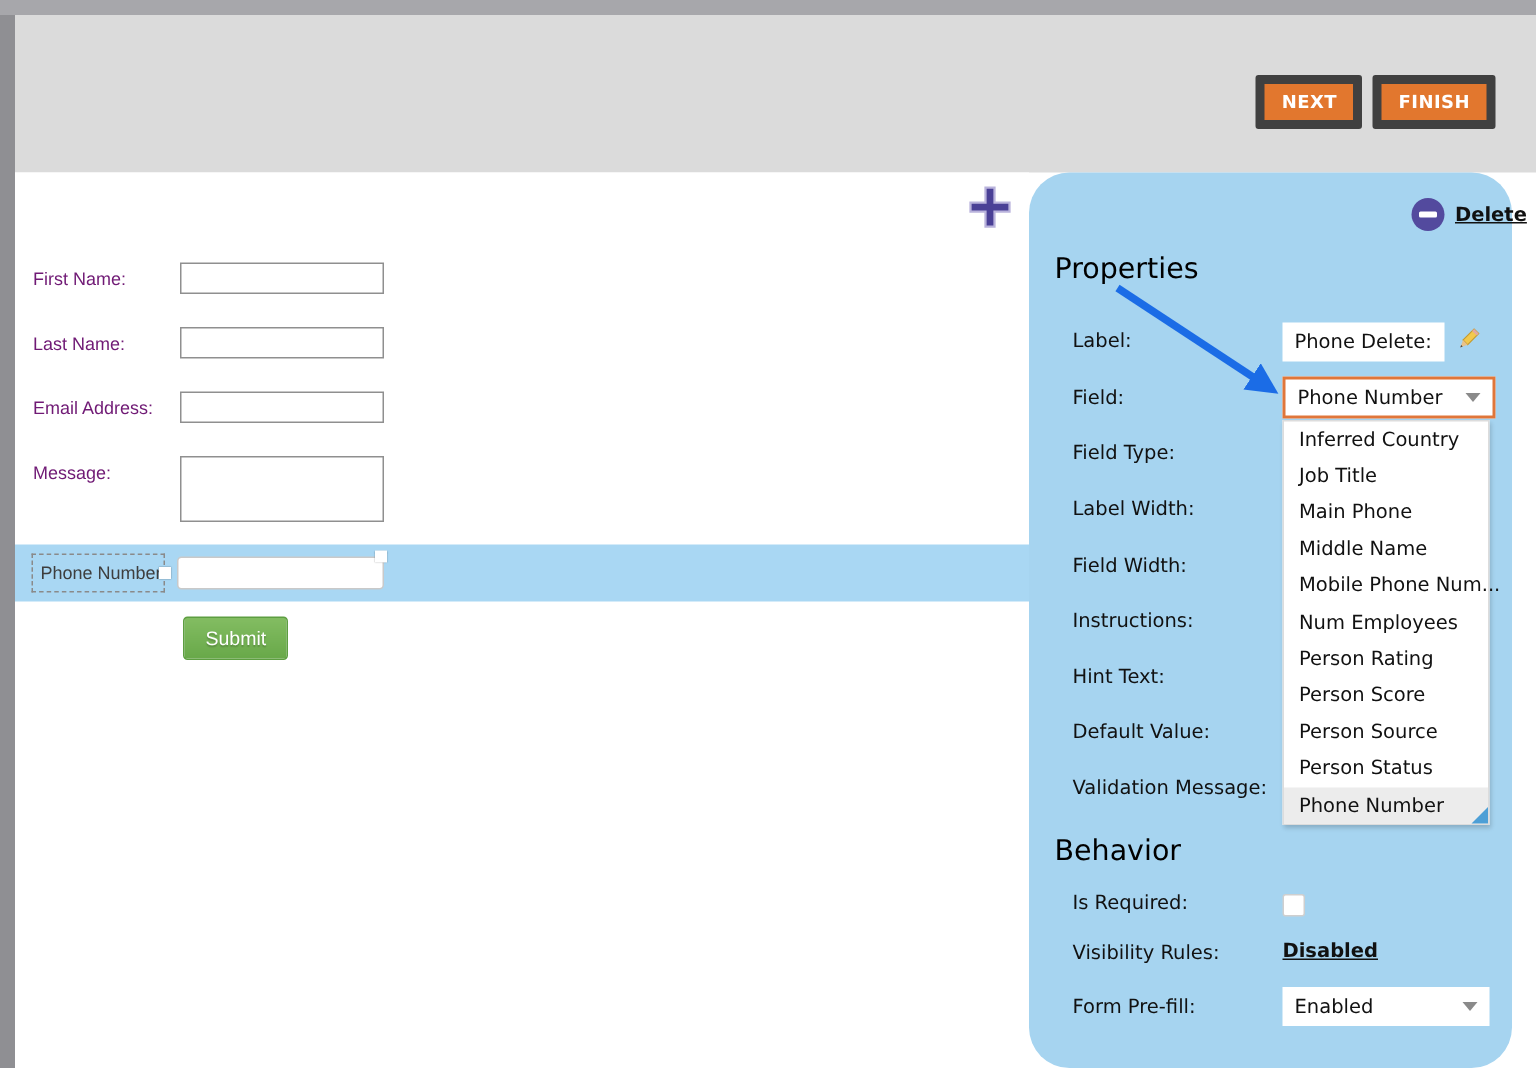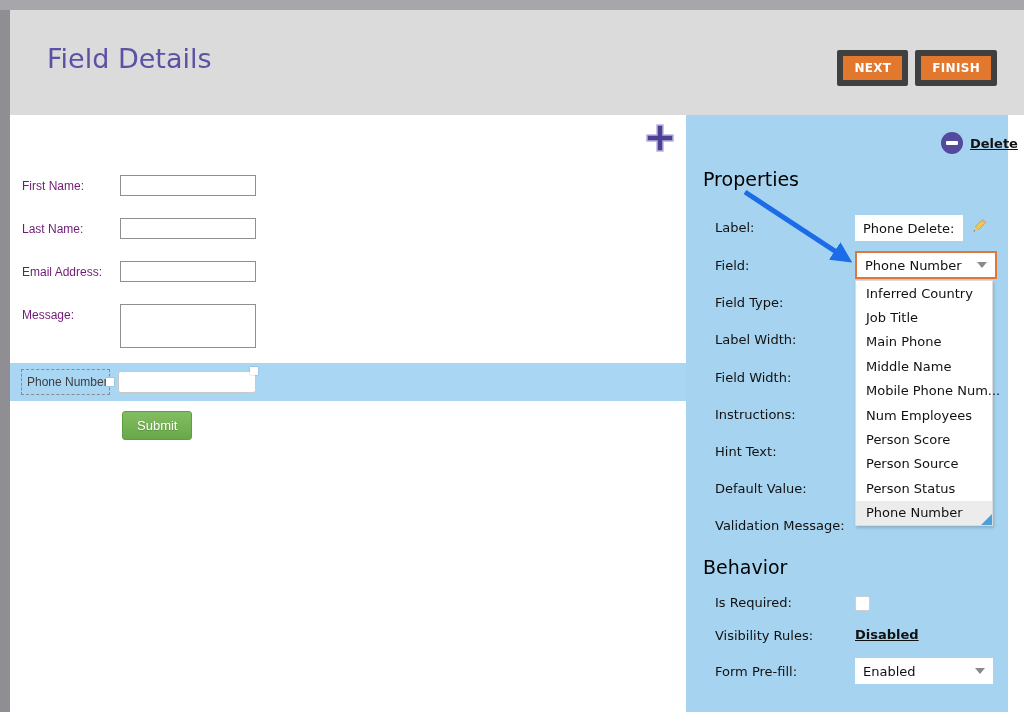"Field Details" div.title { html: <div>Field Details</div> -> none }
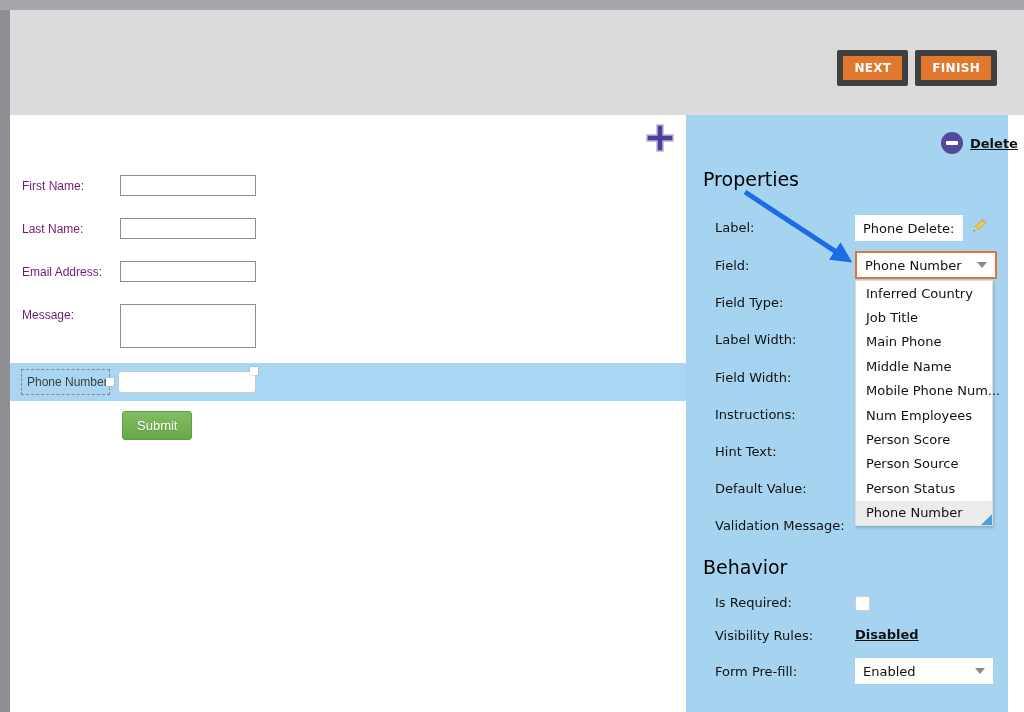"Delete" .props-panel { border-radius: none -> 27px }
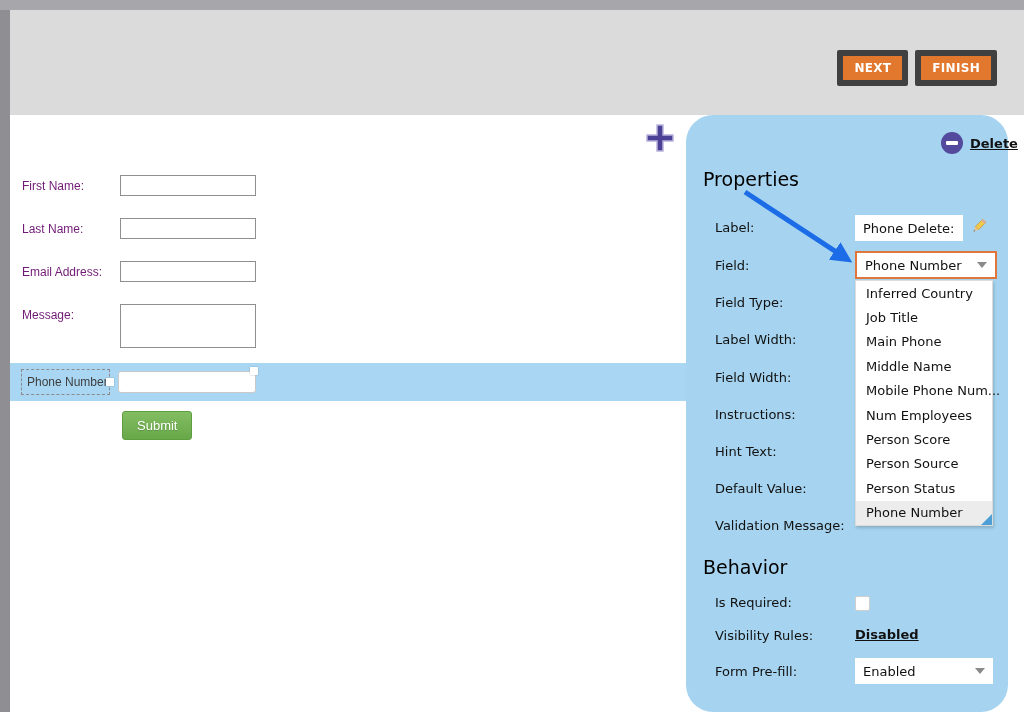"Person Rating" div.dd-item { html: none -> <div>Person Rating</div> }
